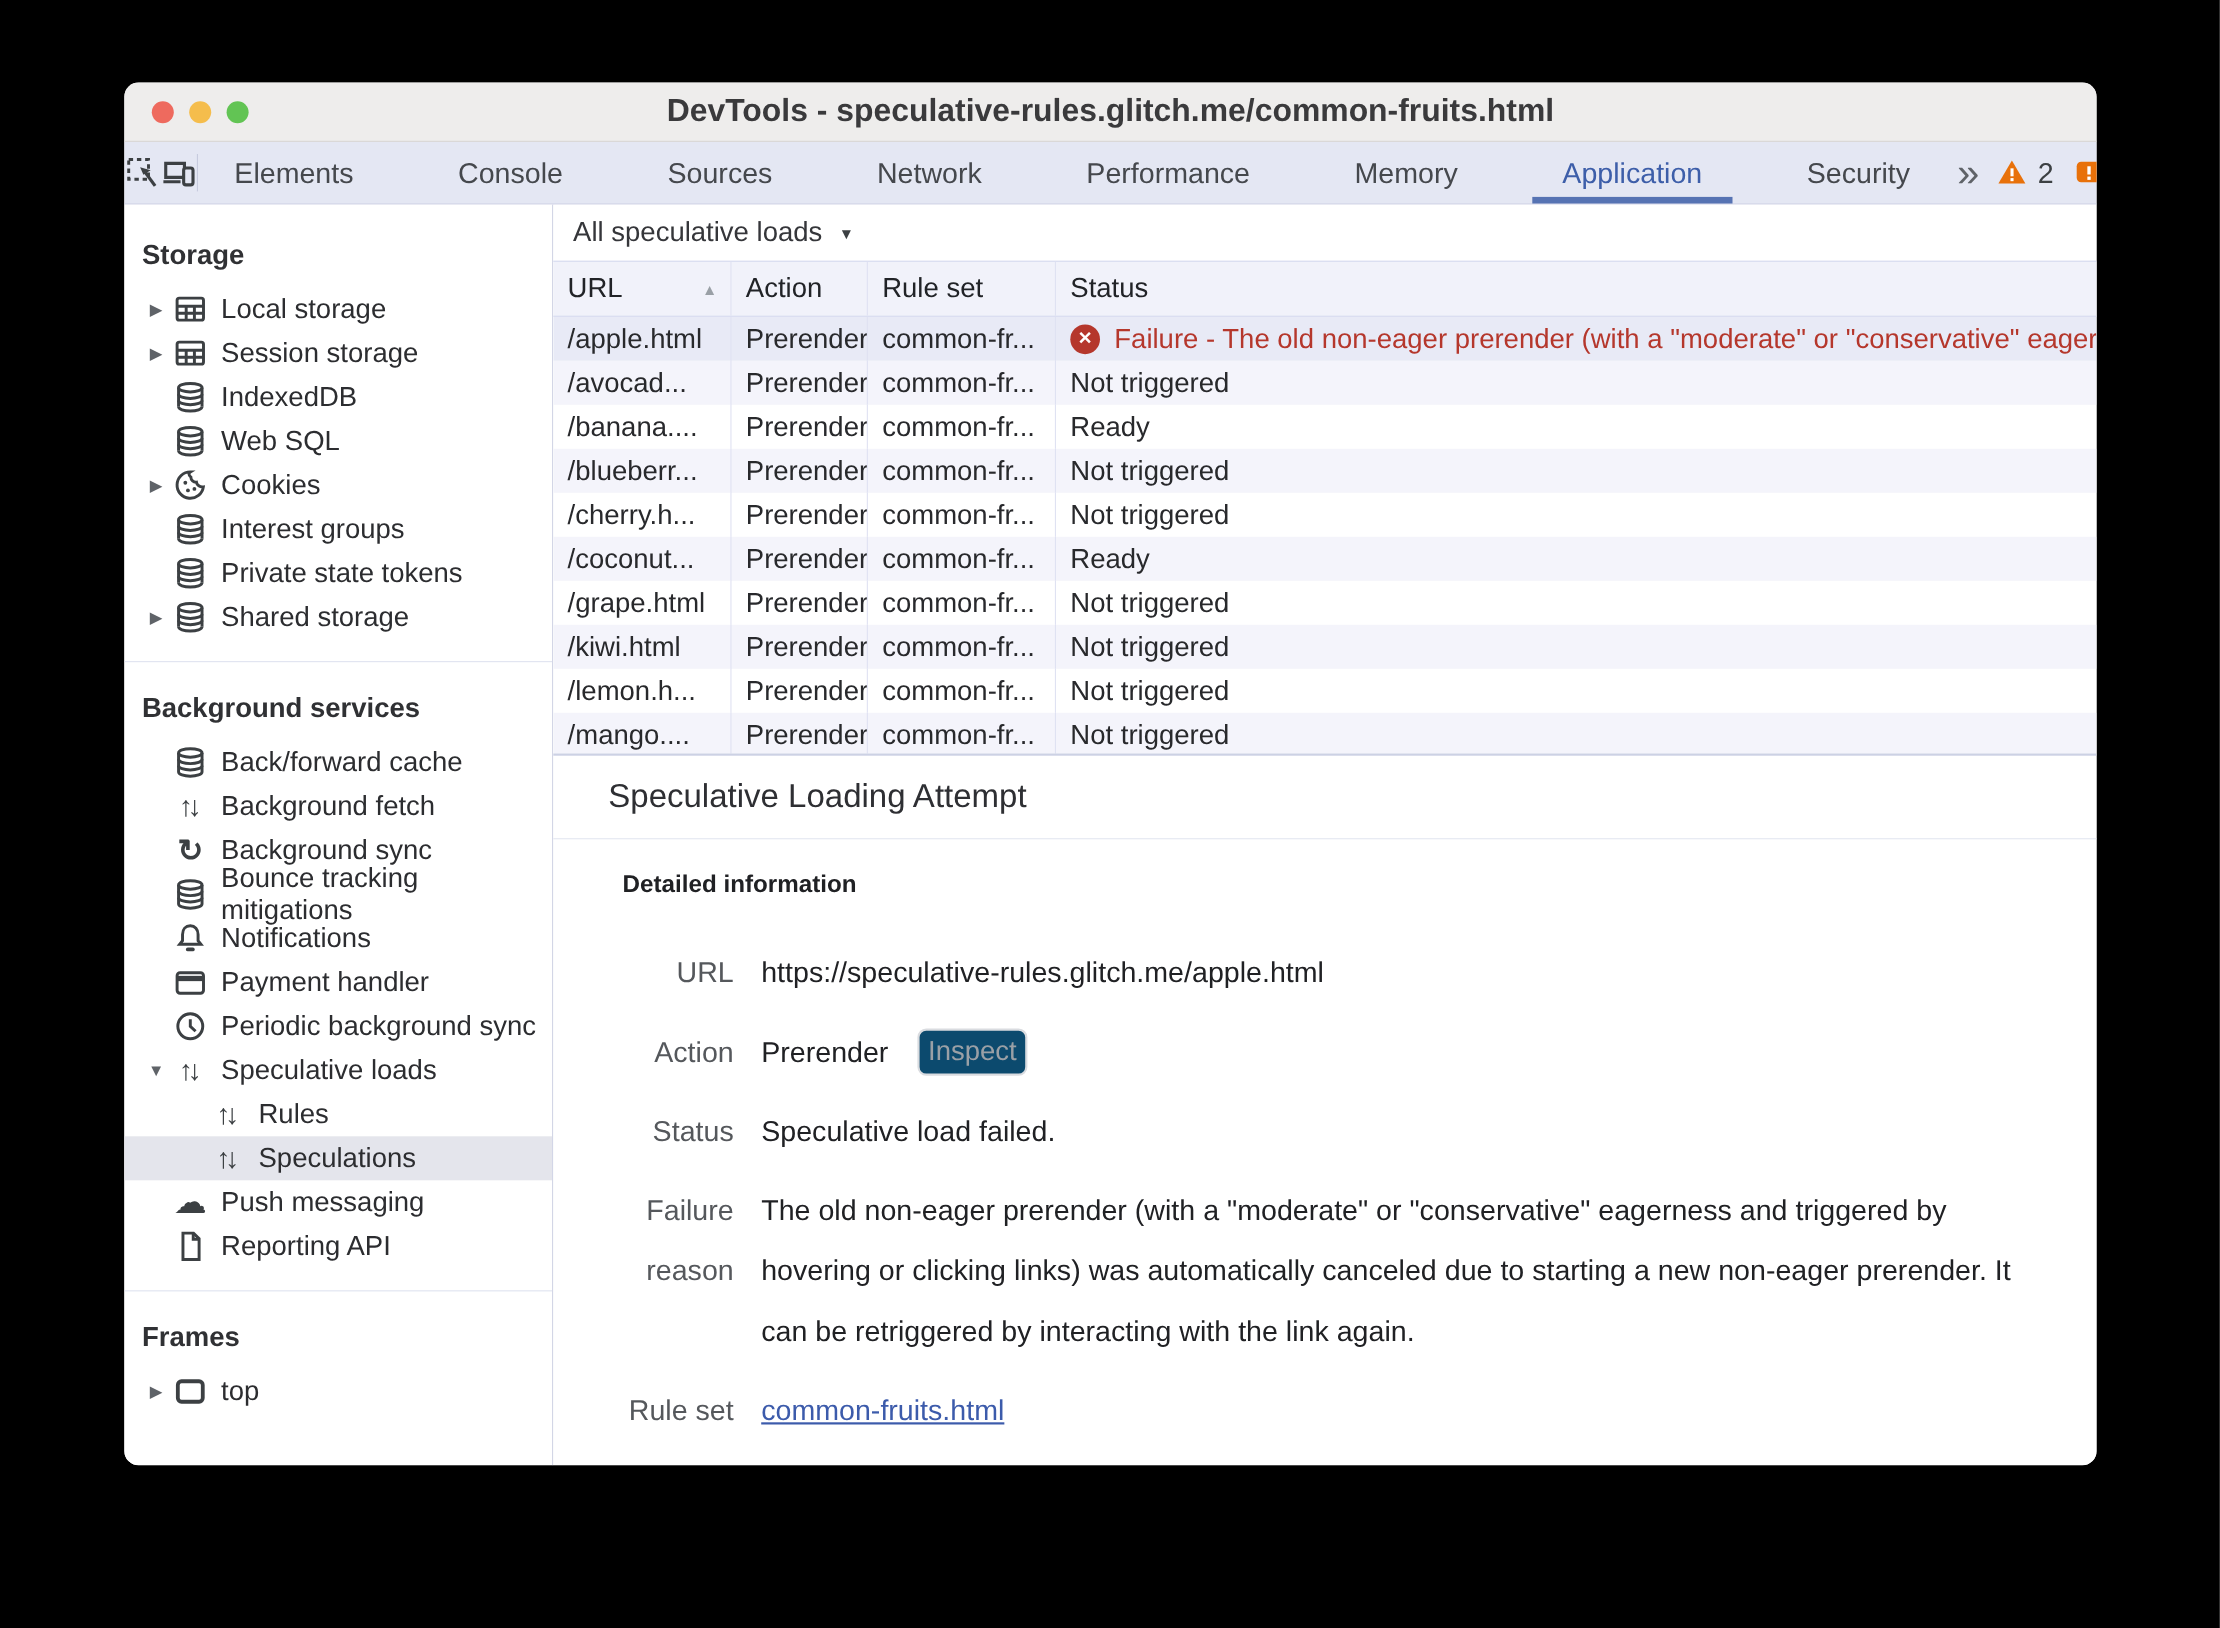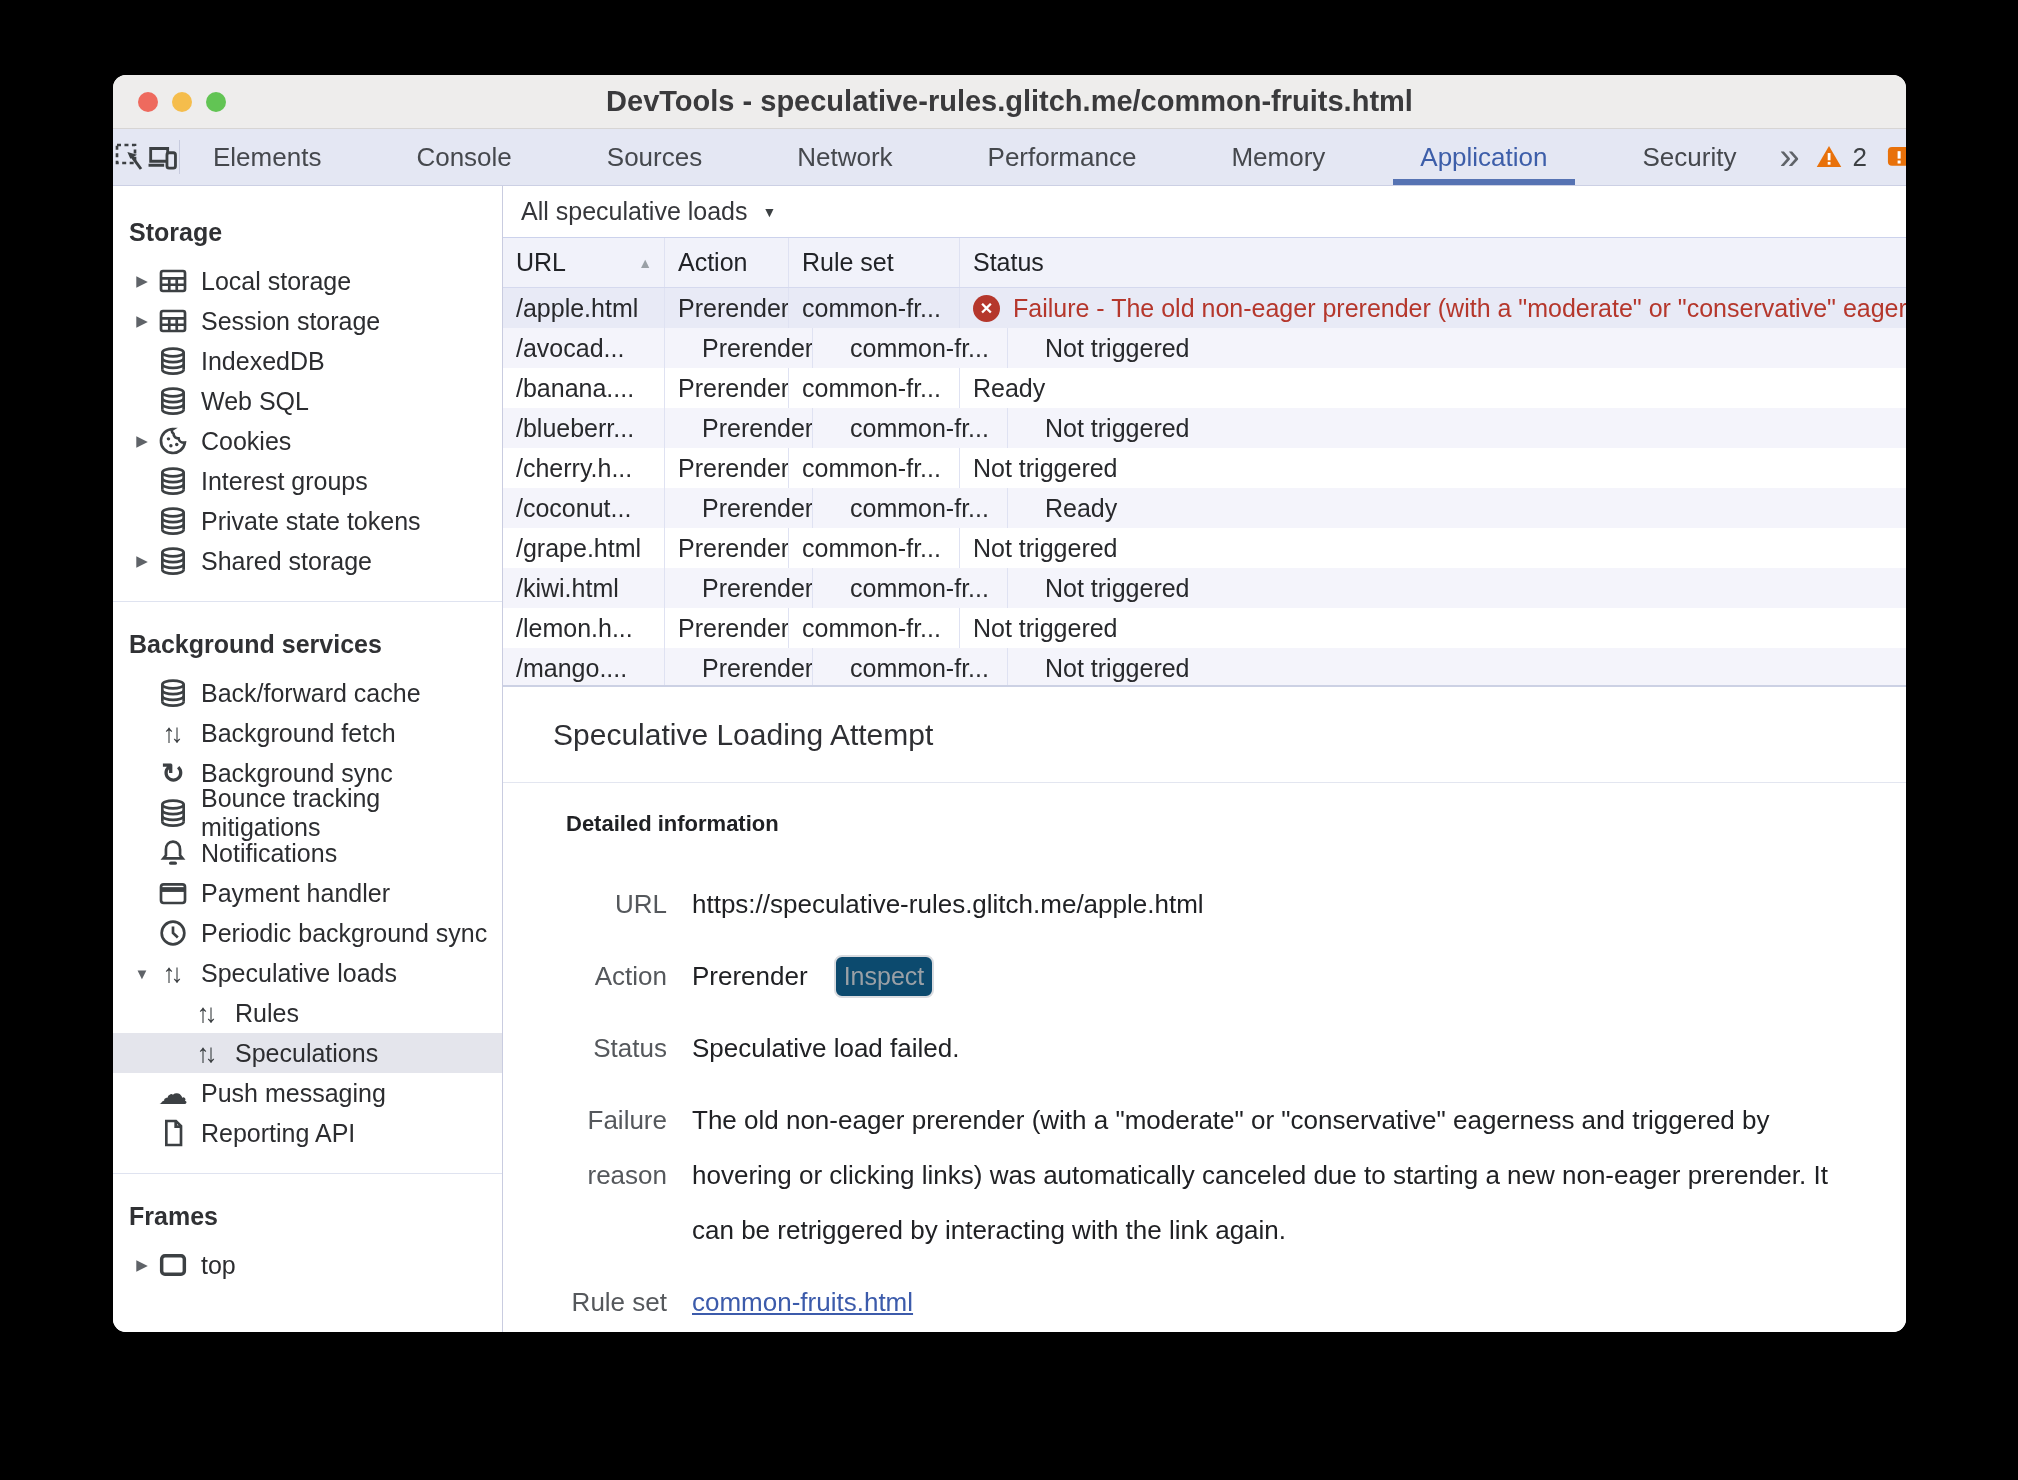"/avocad..." .trow.stripe { gap: 24px -> none }
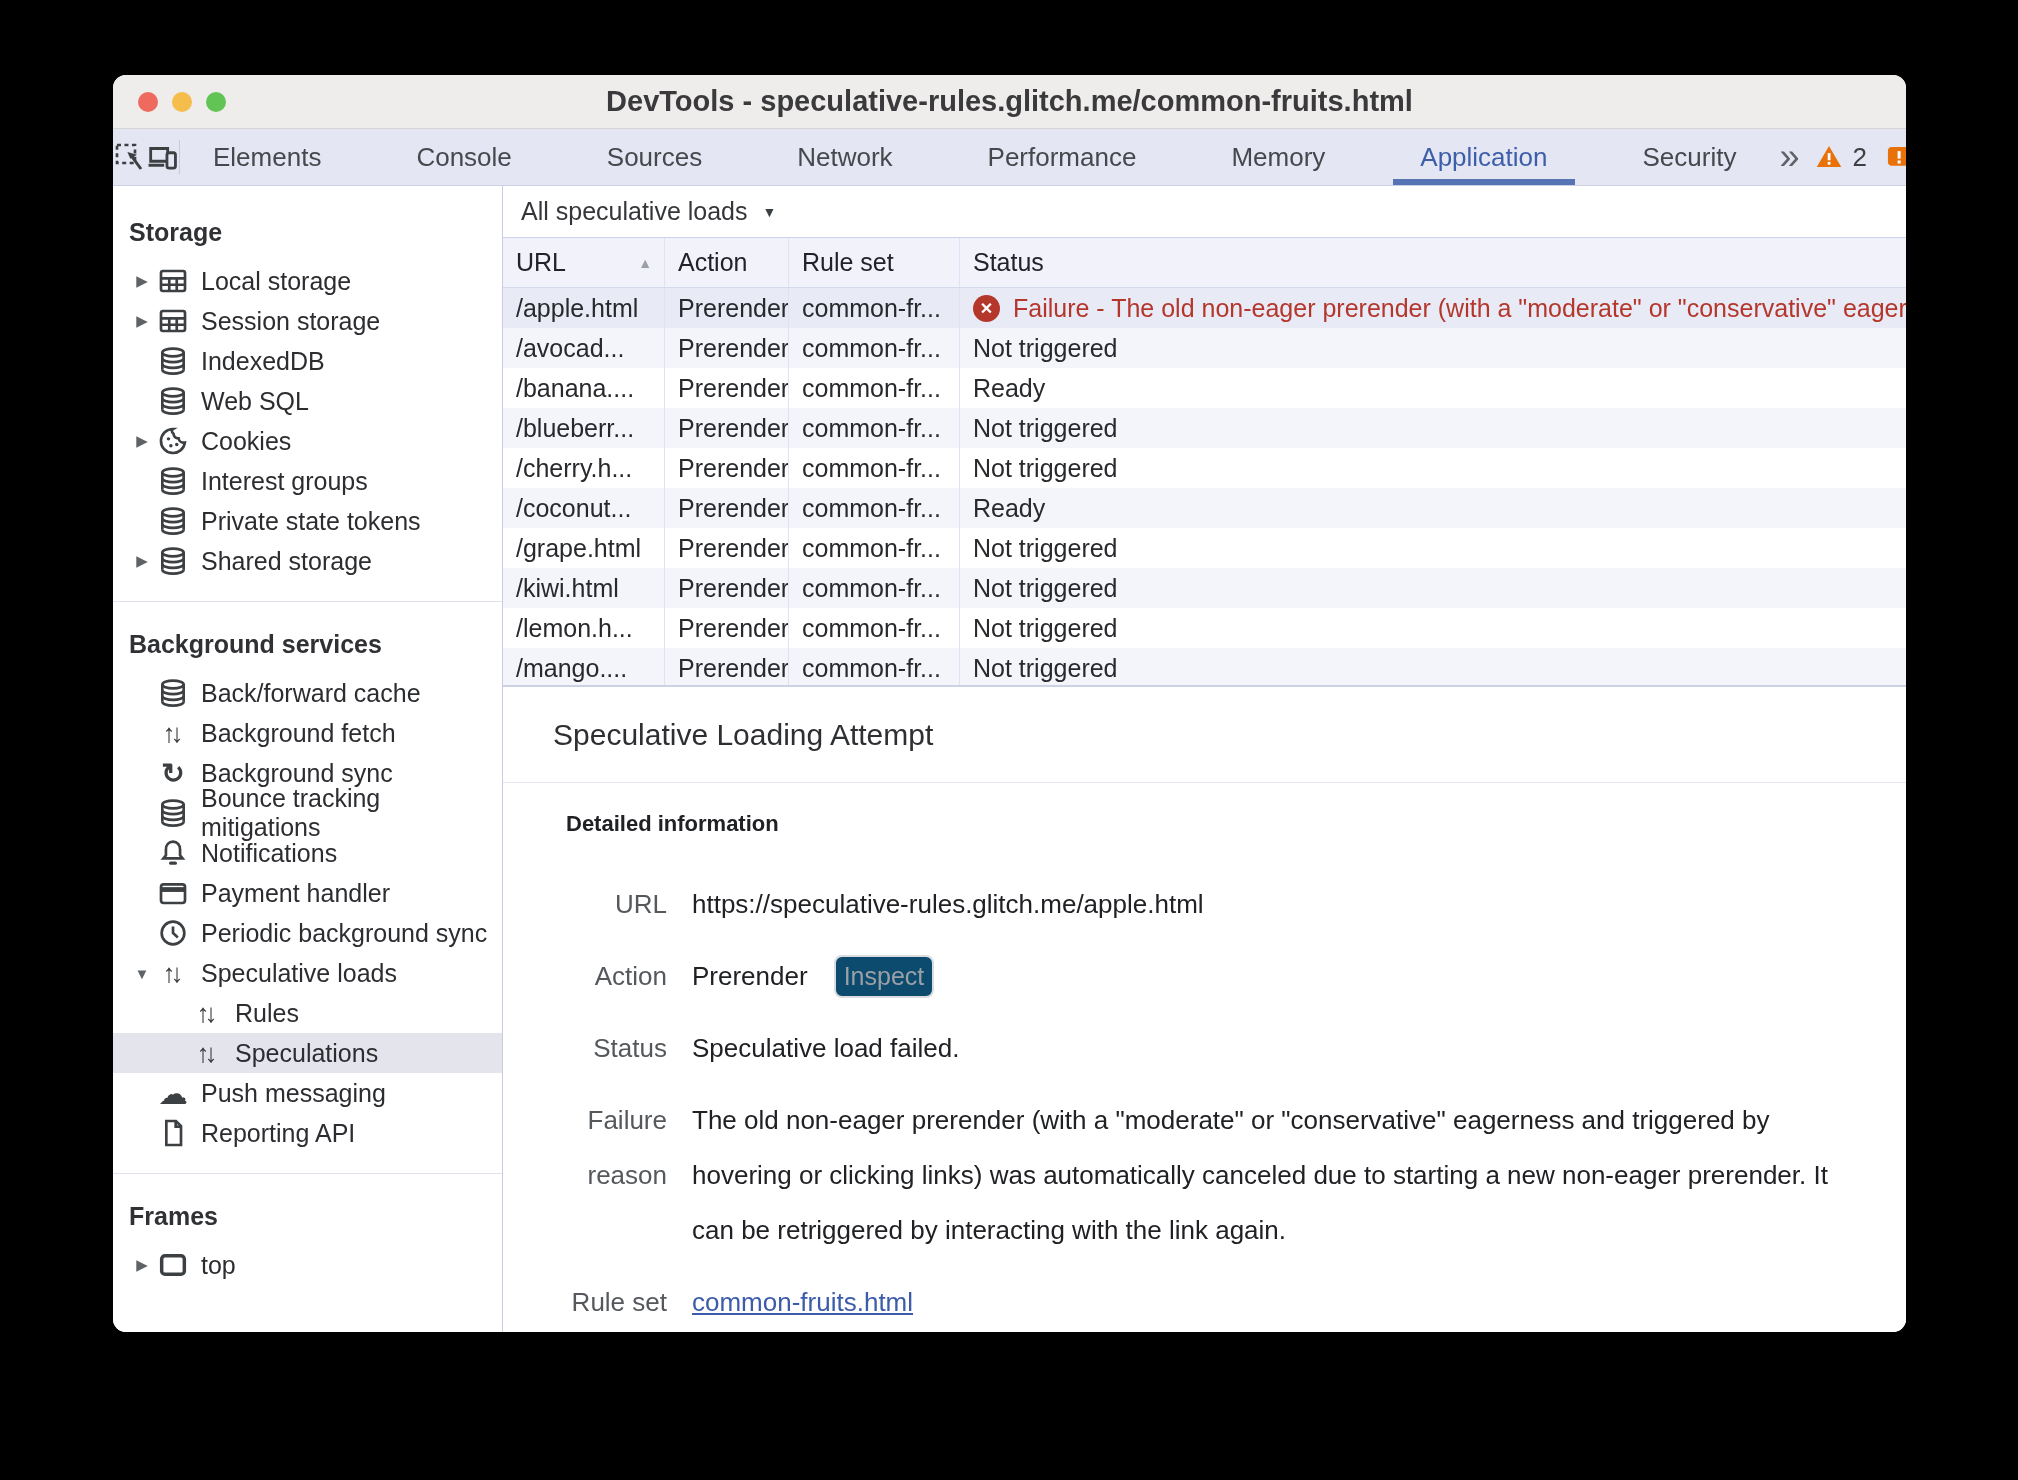"Speculative Loading Attempt" .detail-title { height: 96px -> 76px }
